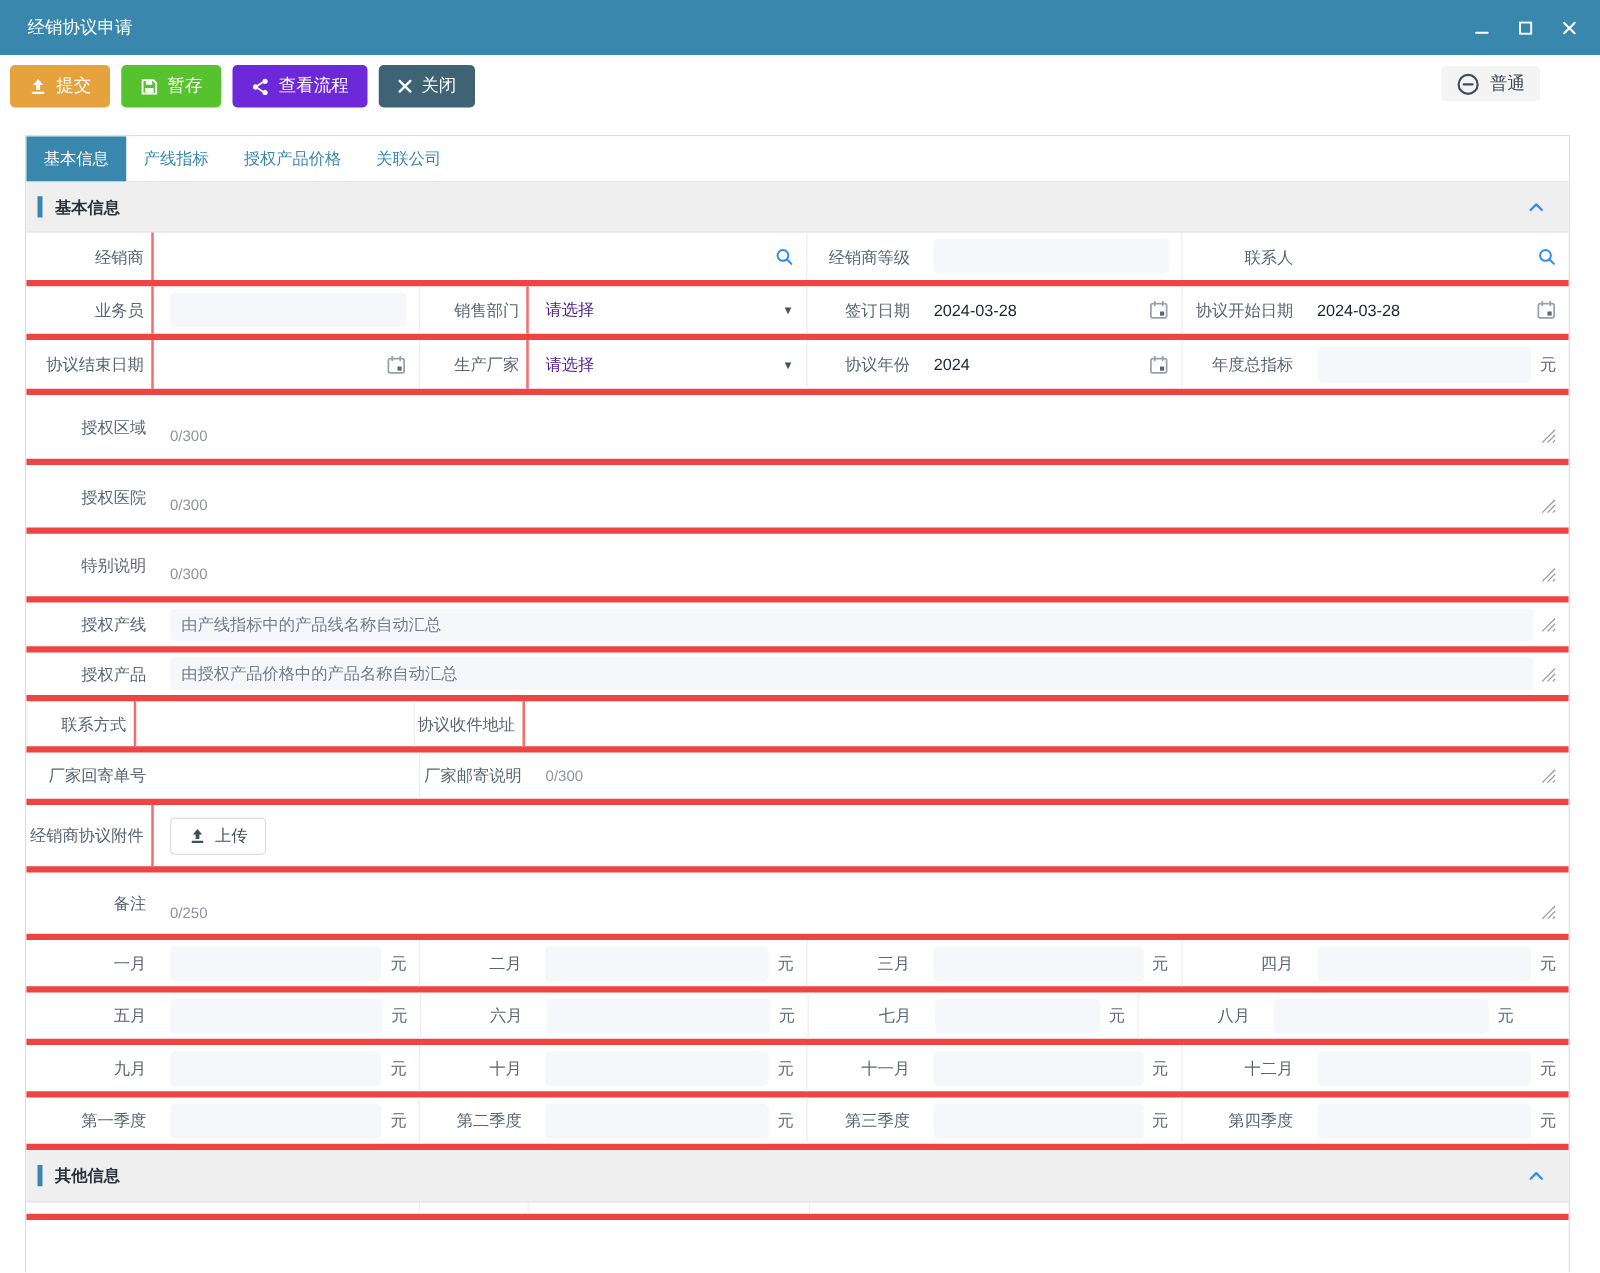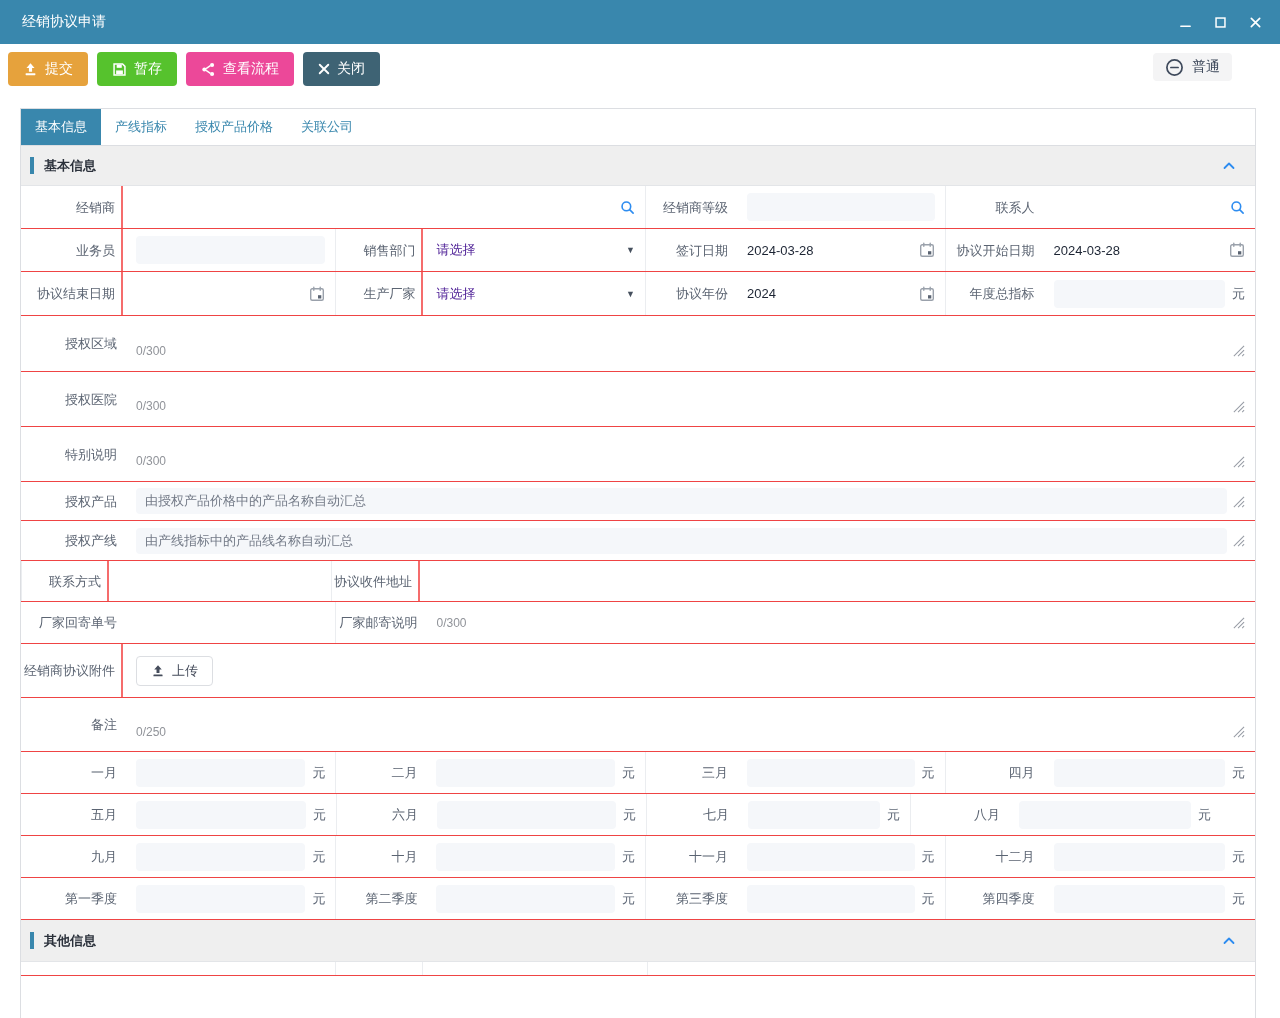"查看流程" .btn-view { background: #ec4899 -> #6d28d9 }
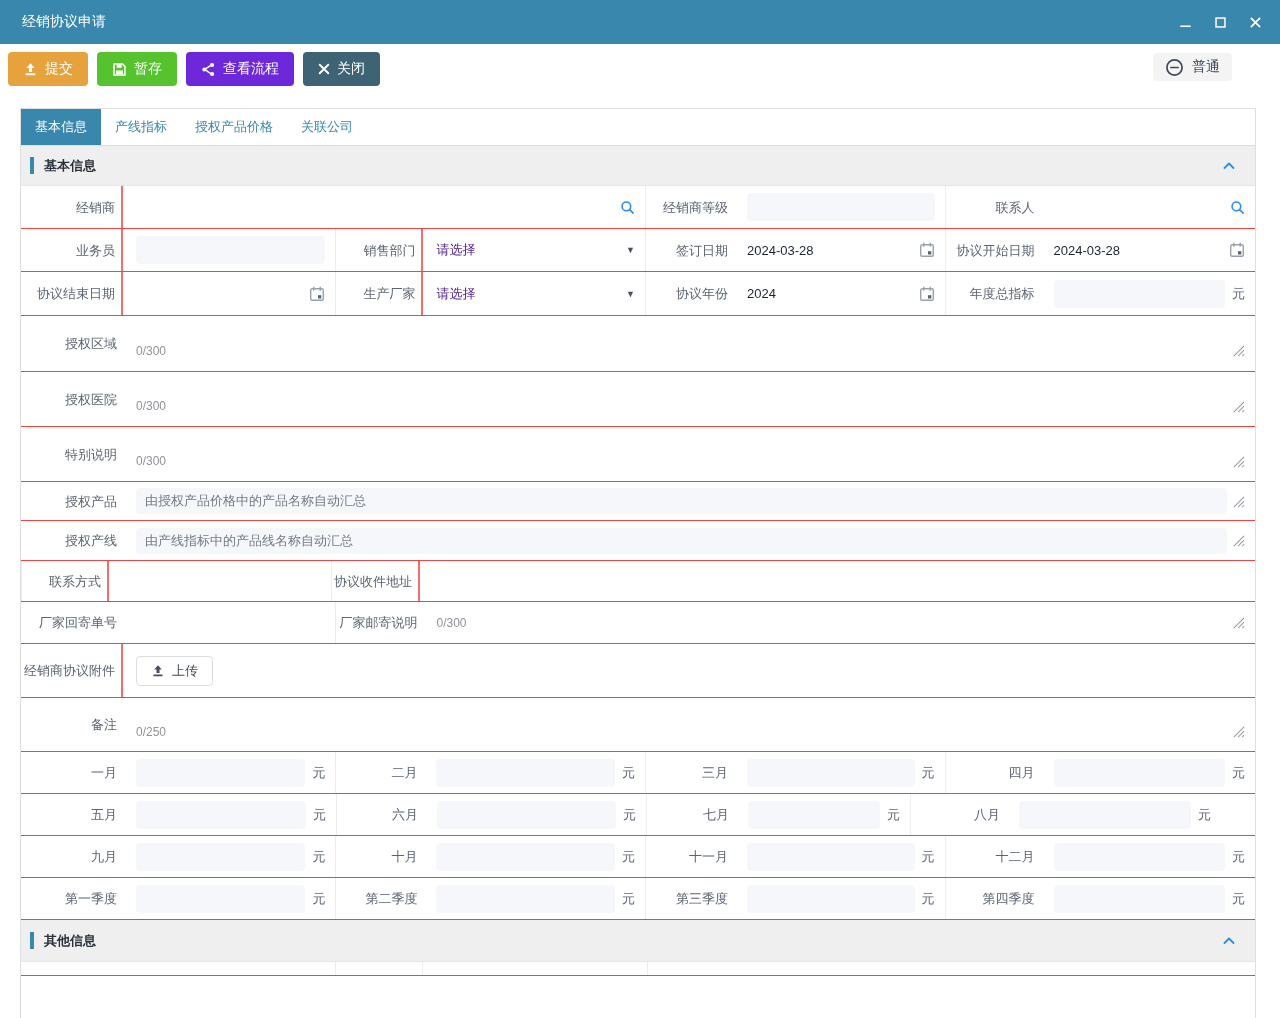"经销商" .frow { border-bottom: 1px solid #ef4444 -> 5px solid #ef4444 }
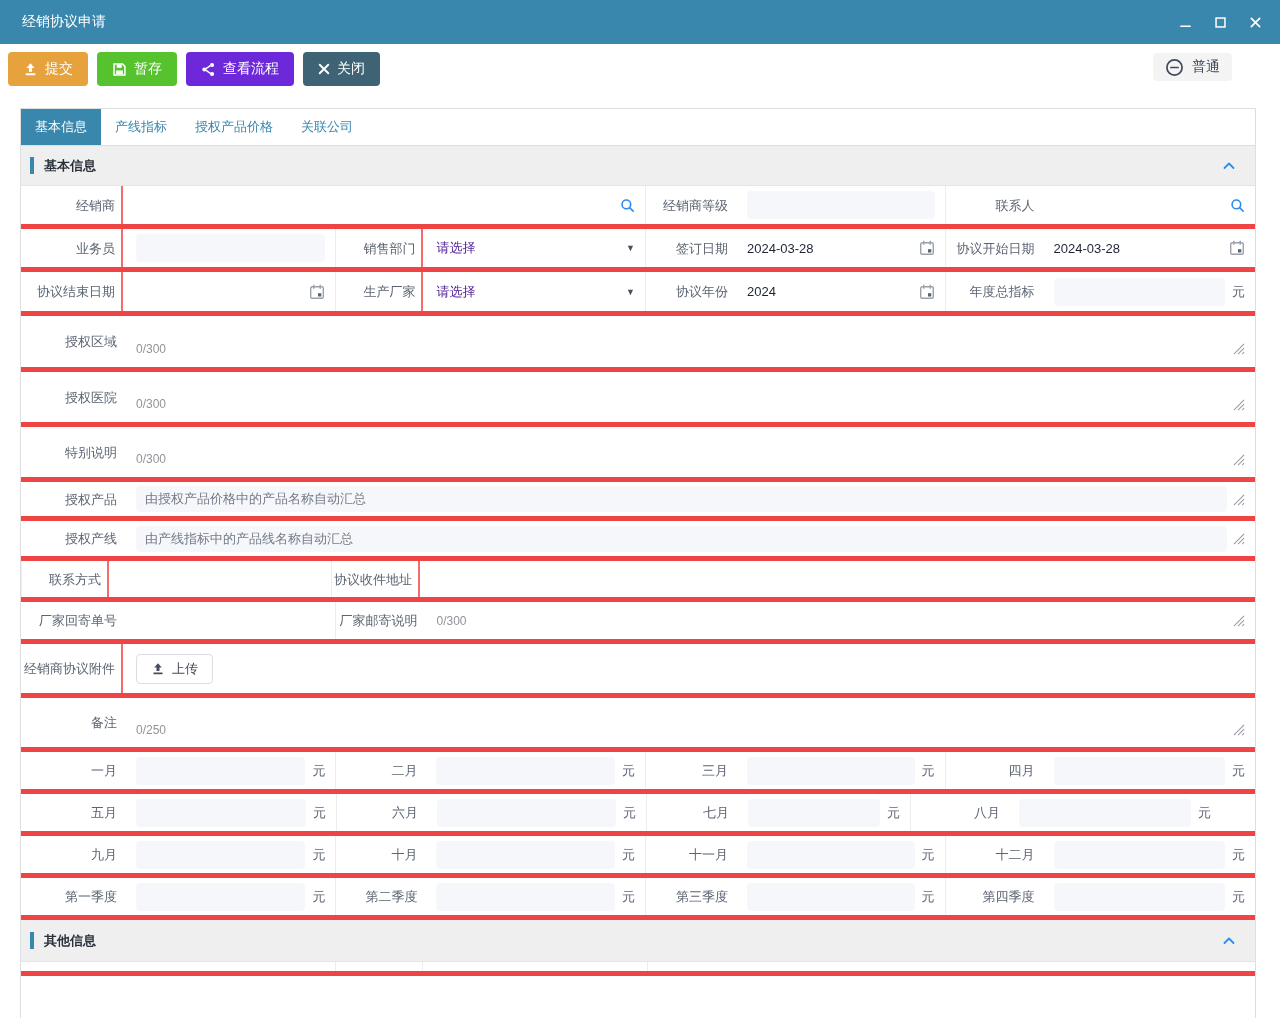"授权产品" div.frow { order: before "授权产线" -> after "授权产线" }
